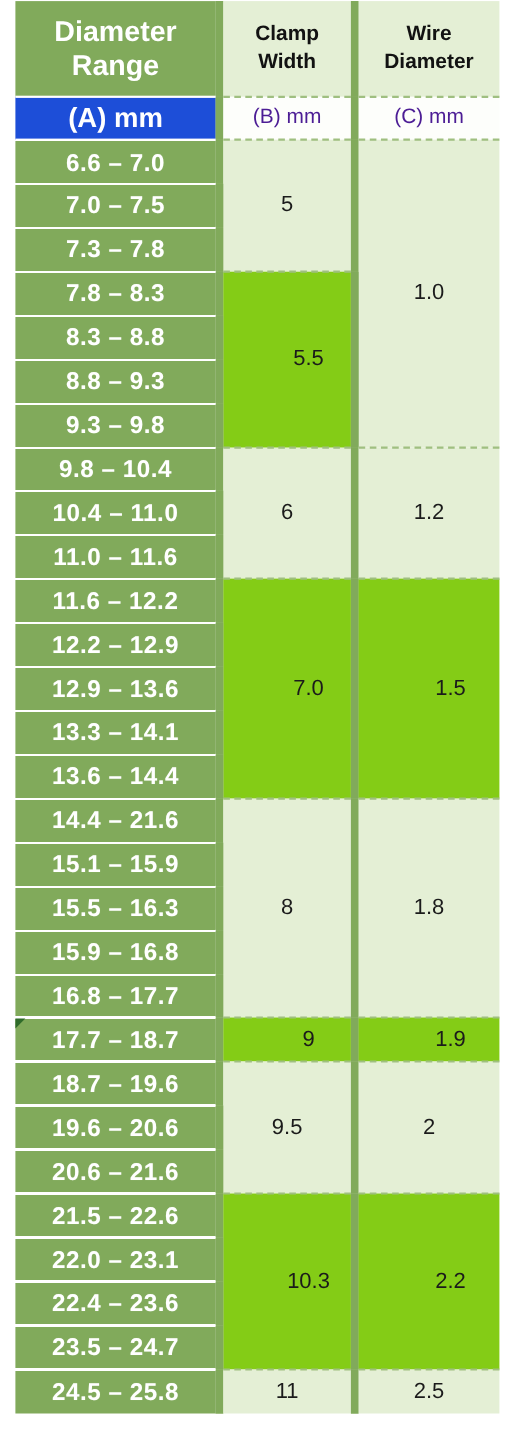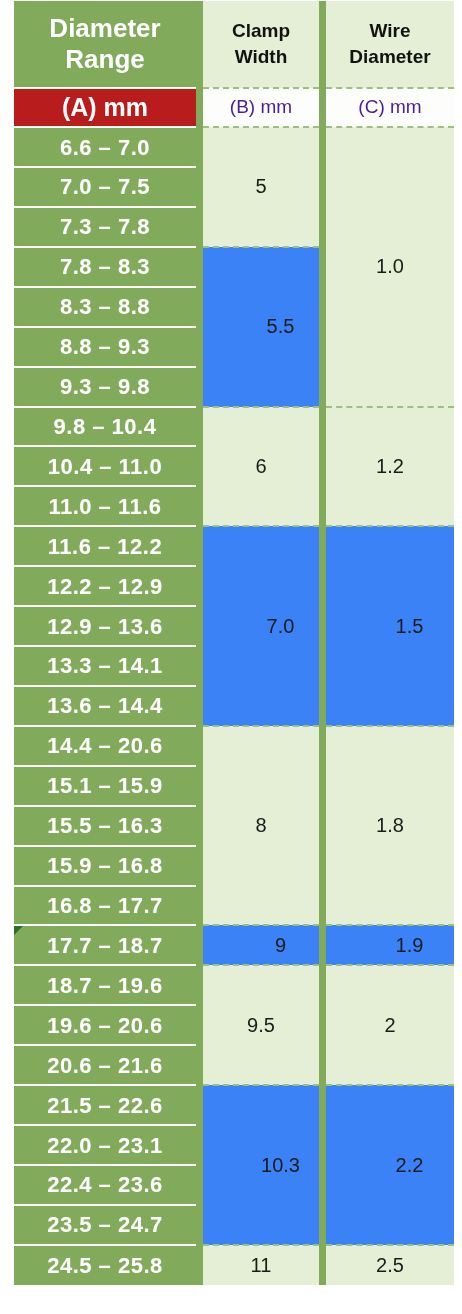"(A) mm" .head-a2 { background: #b91c1c -> #1d4ed8 }
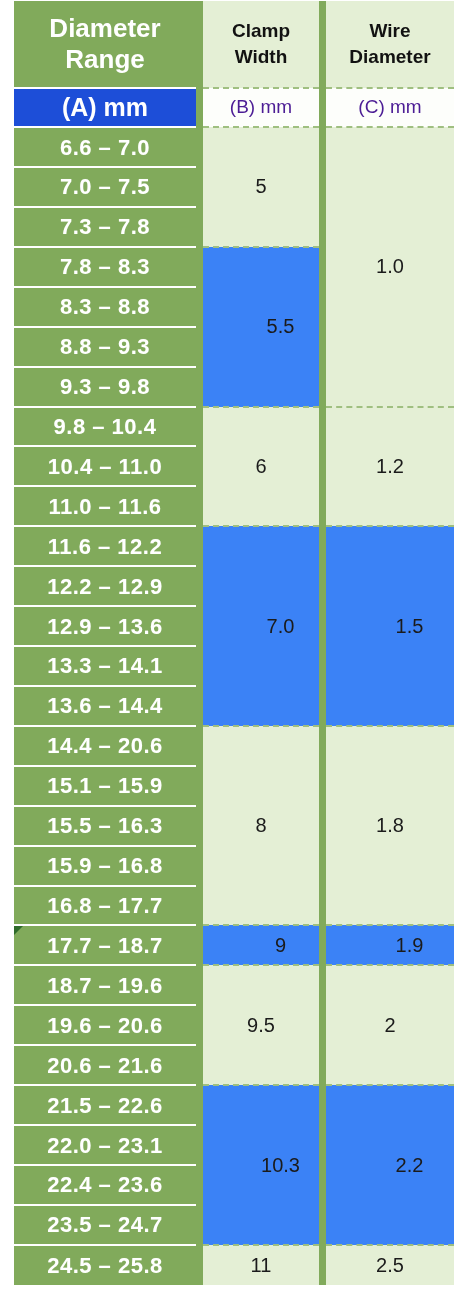"5.5" .cell-val.plain { background: #3b82f6 -> #84cc16 }
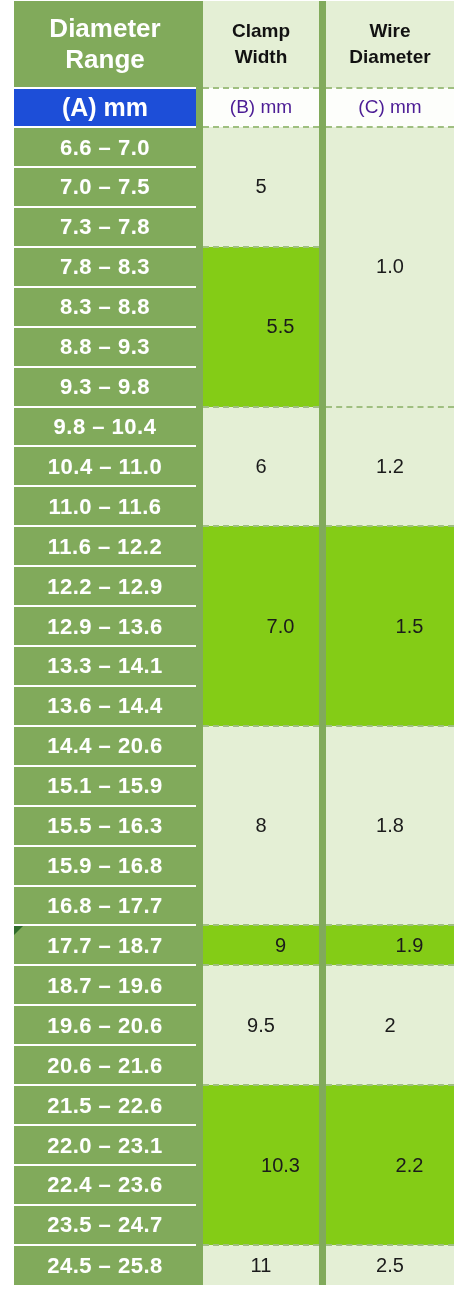"14.4 – 20.6" span.inner { text: 20.6 -> 21.6 }
